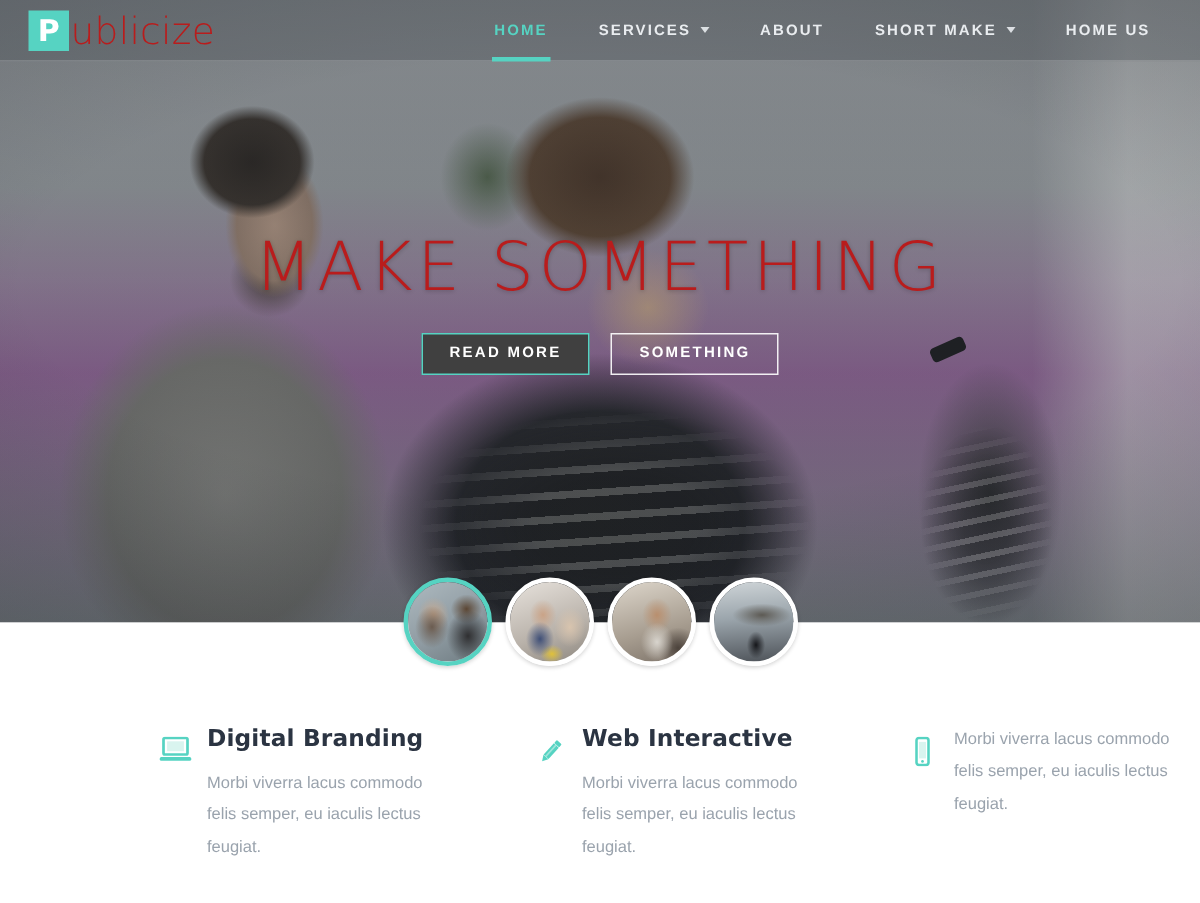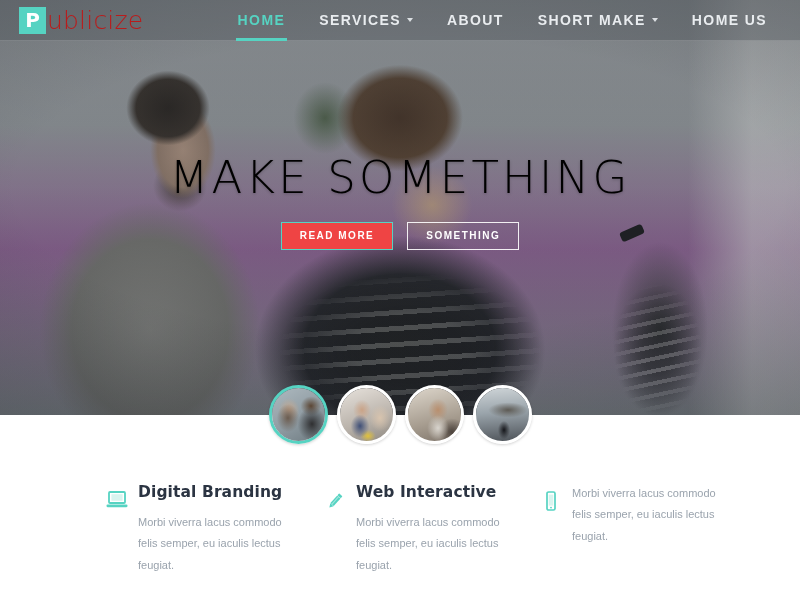"HOME" .nav-item { font-size: 14px -> 10px }
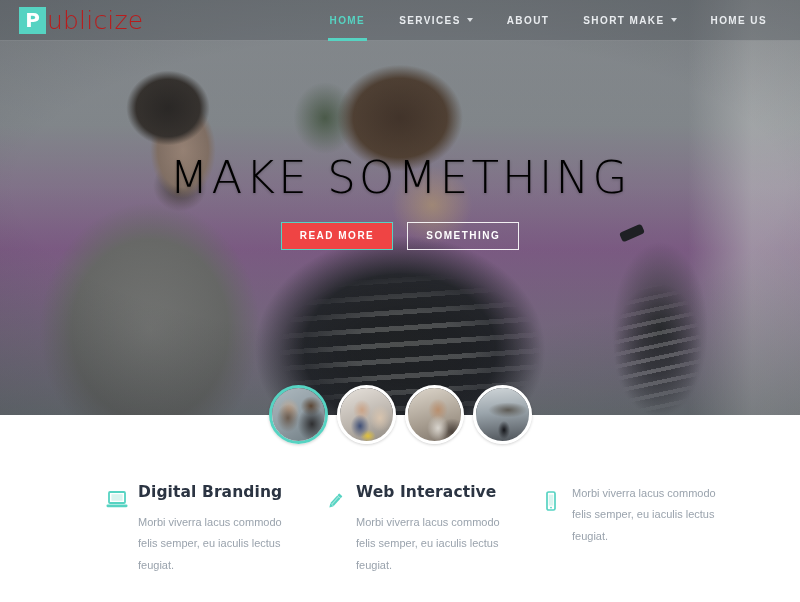"MAKE SOMETHING" .hero-title { color: #000000 -> #b91c1c }
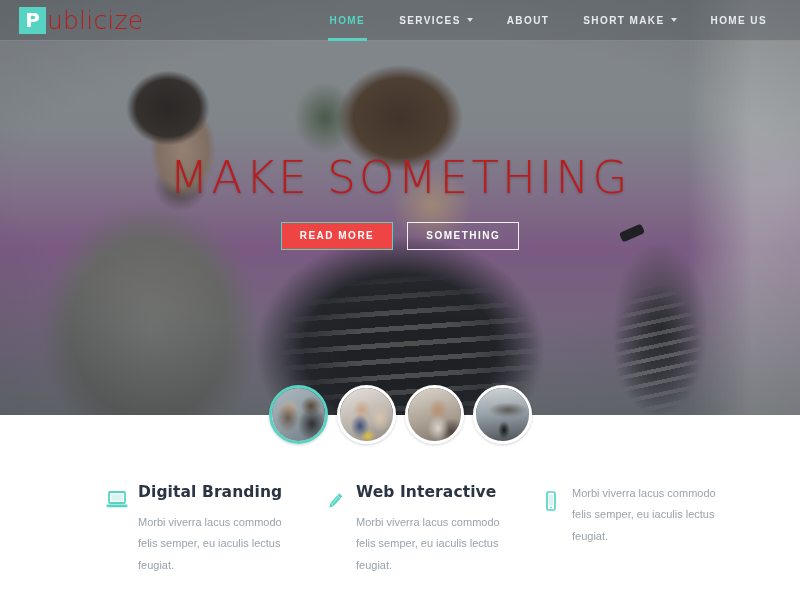"READ MORE" .btn-primary { background: #ef4444 -> #404040 }
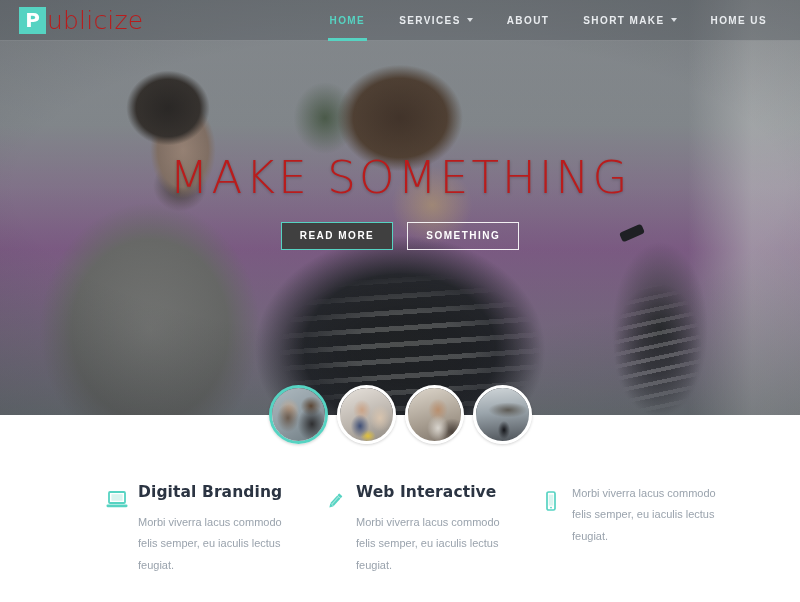"Digital Branding" .features { justify-content: none -> space-between }
